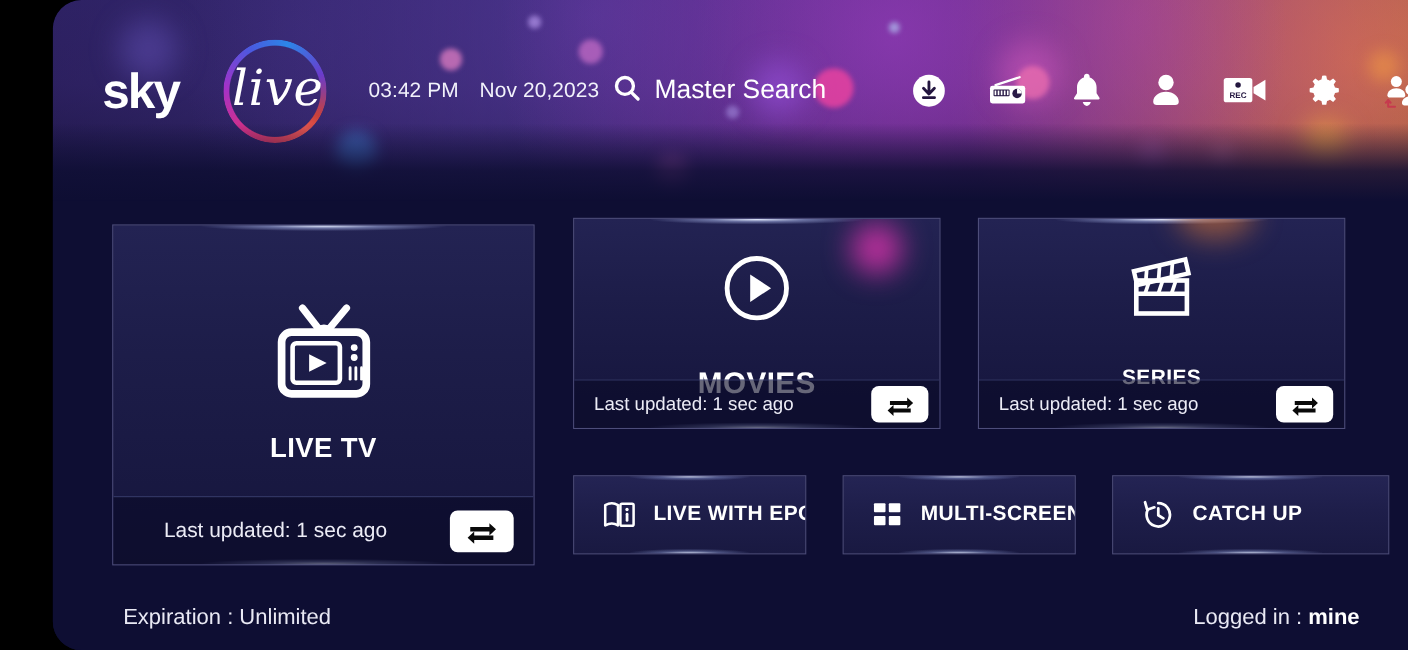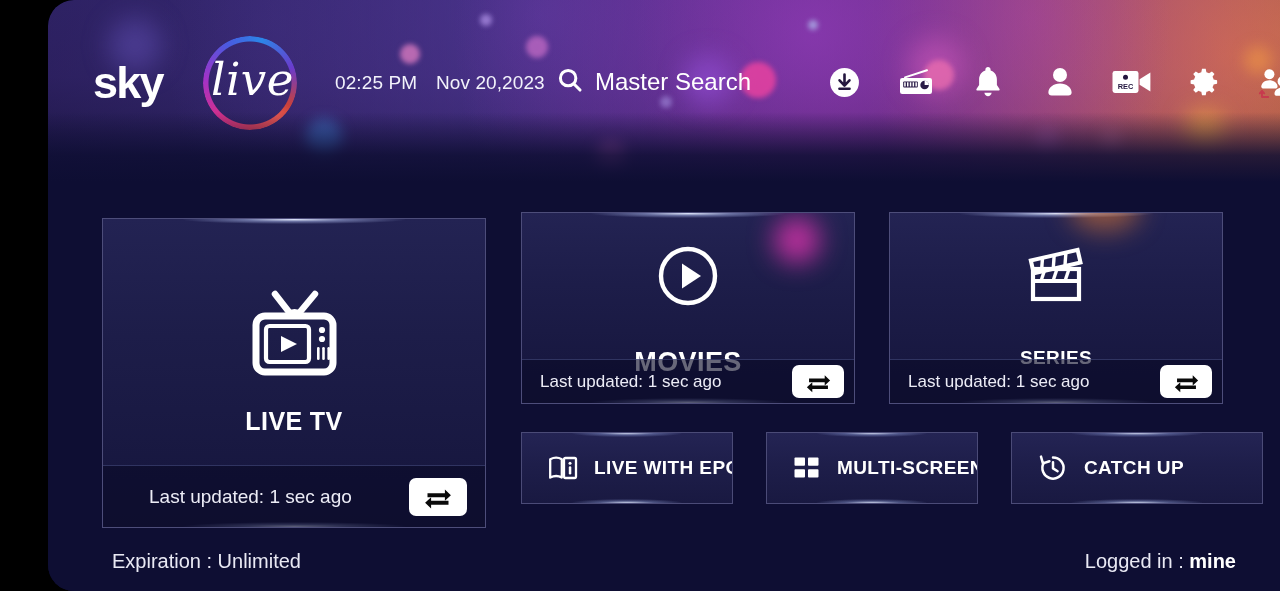"02:25 PM" span { text: 02:25 -> 03:42 }
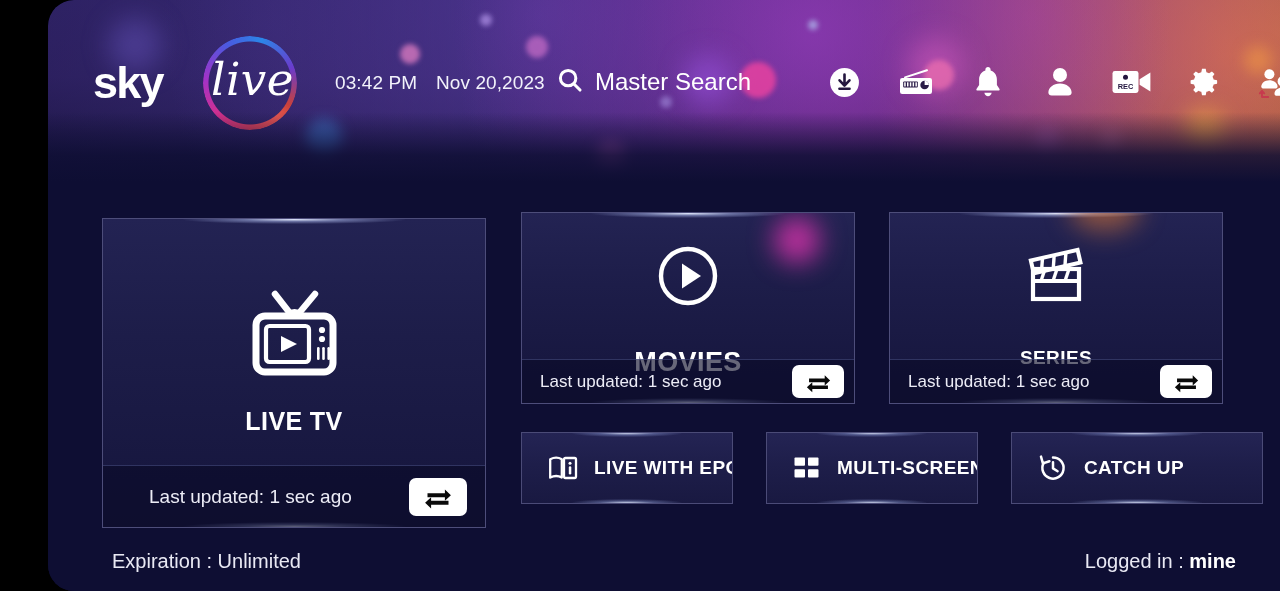"MOVIES" .tile { margin-top: 14px -> none }
